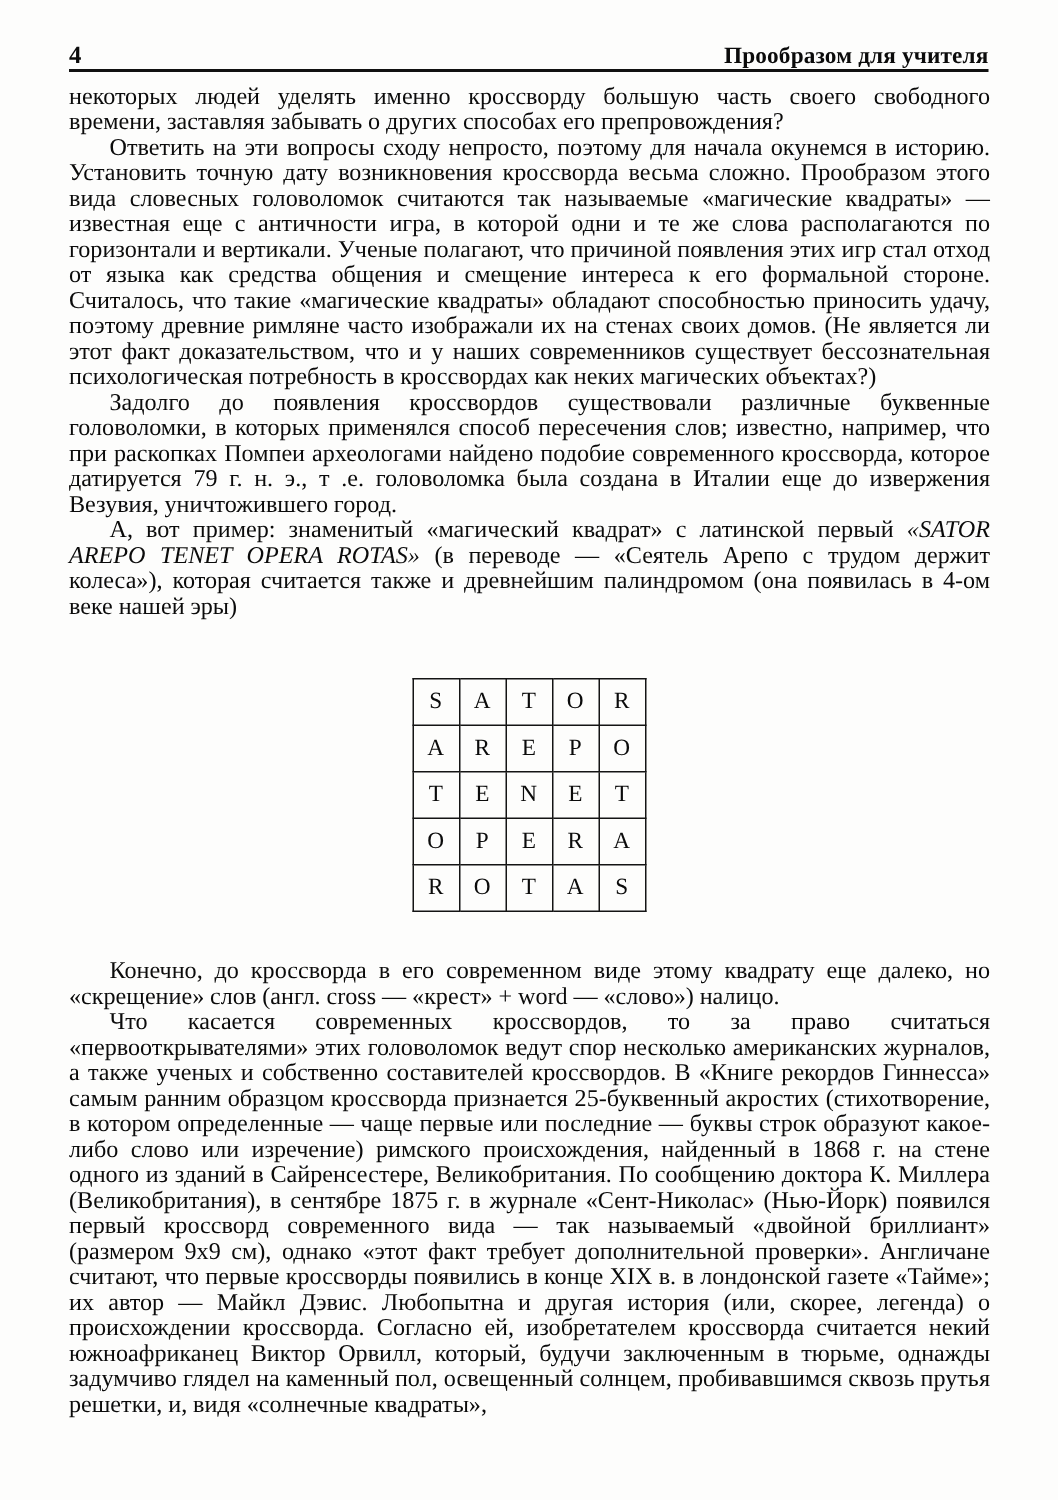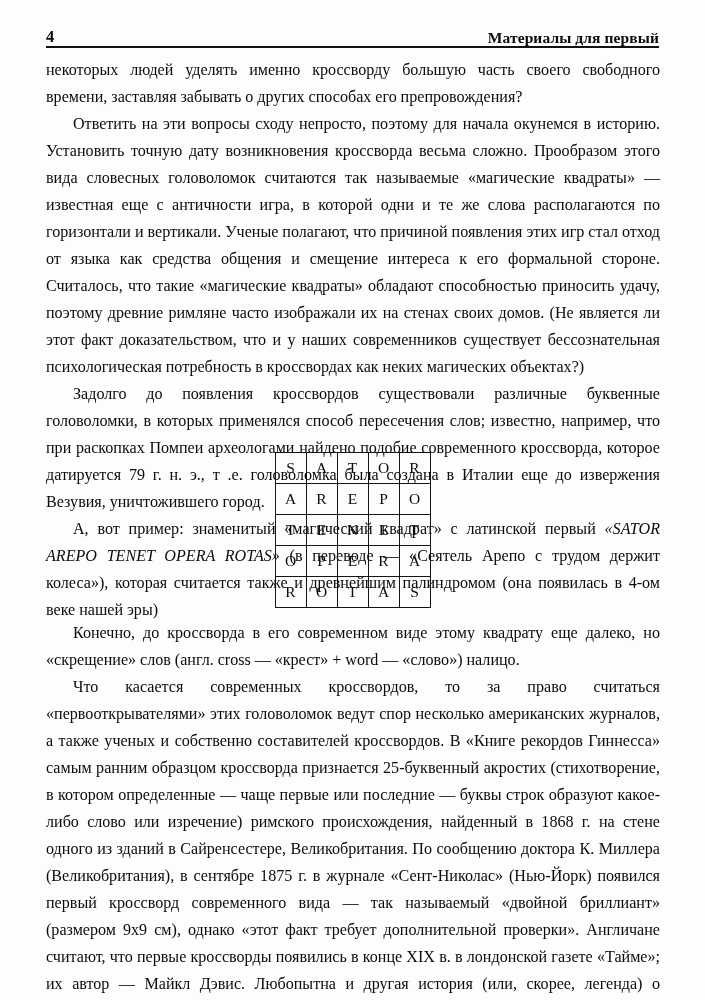"Материалы для первый" span.head-title { text: Материалы для первый -> Прообразом для учителя }
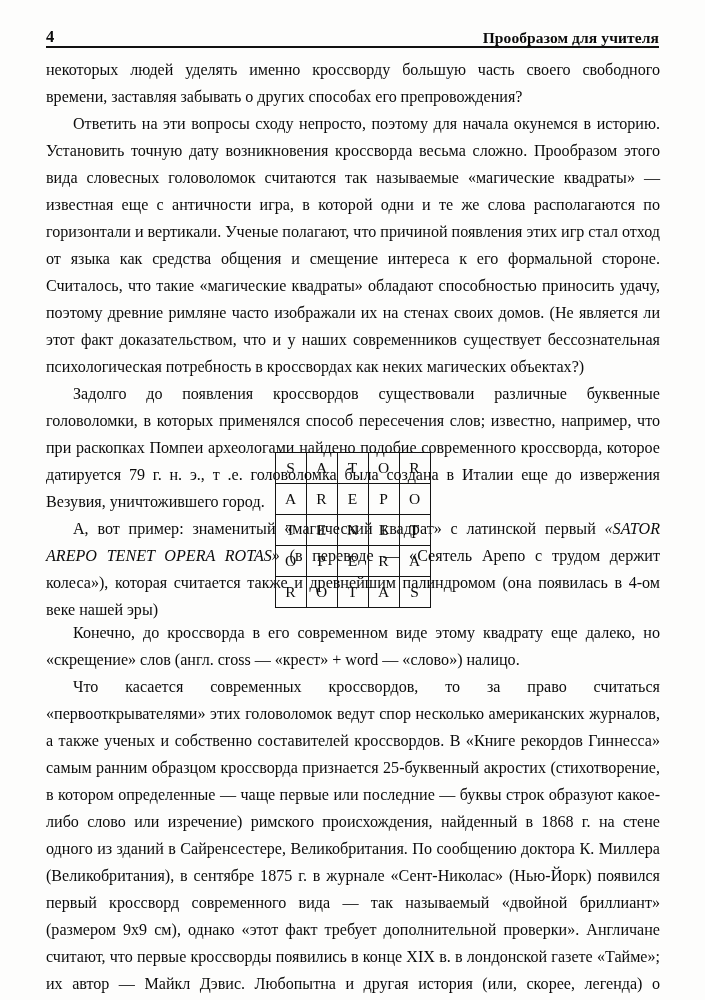"некоторых людей уделять именно" p.para { line-height: 27px -> 17px }
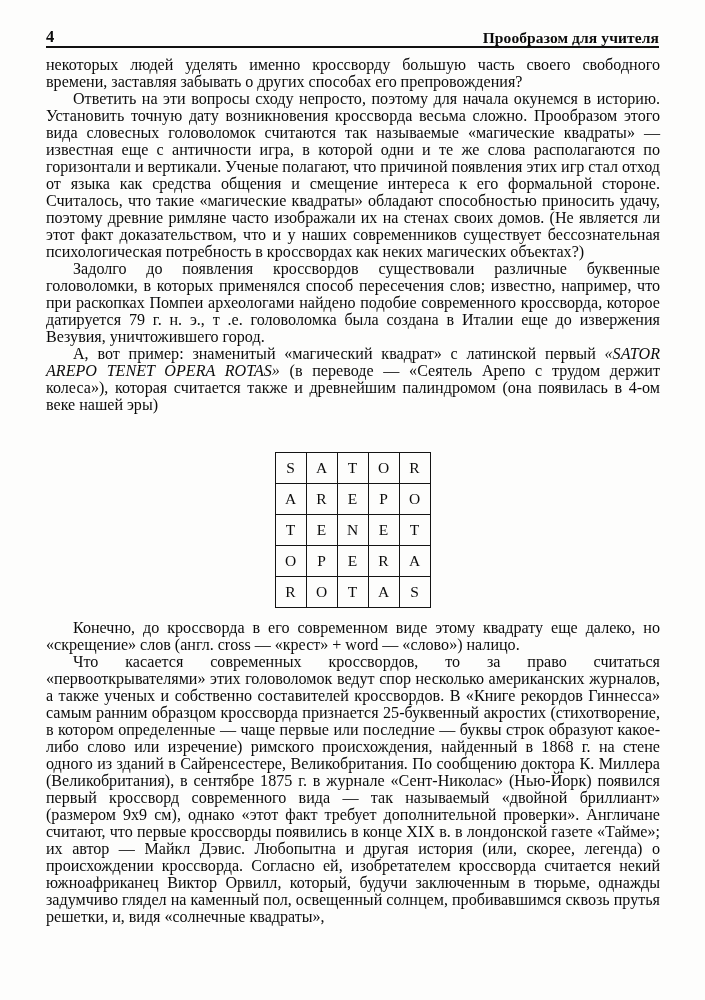"Конечно, до кроссворда в его" p.indent { margin-top: none -> 20px }
